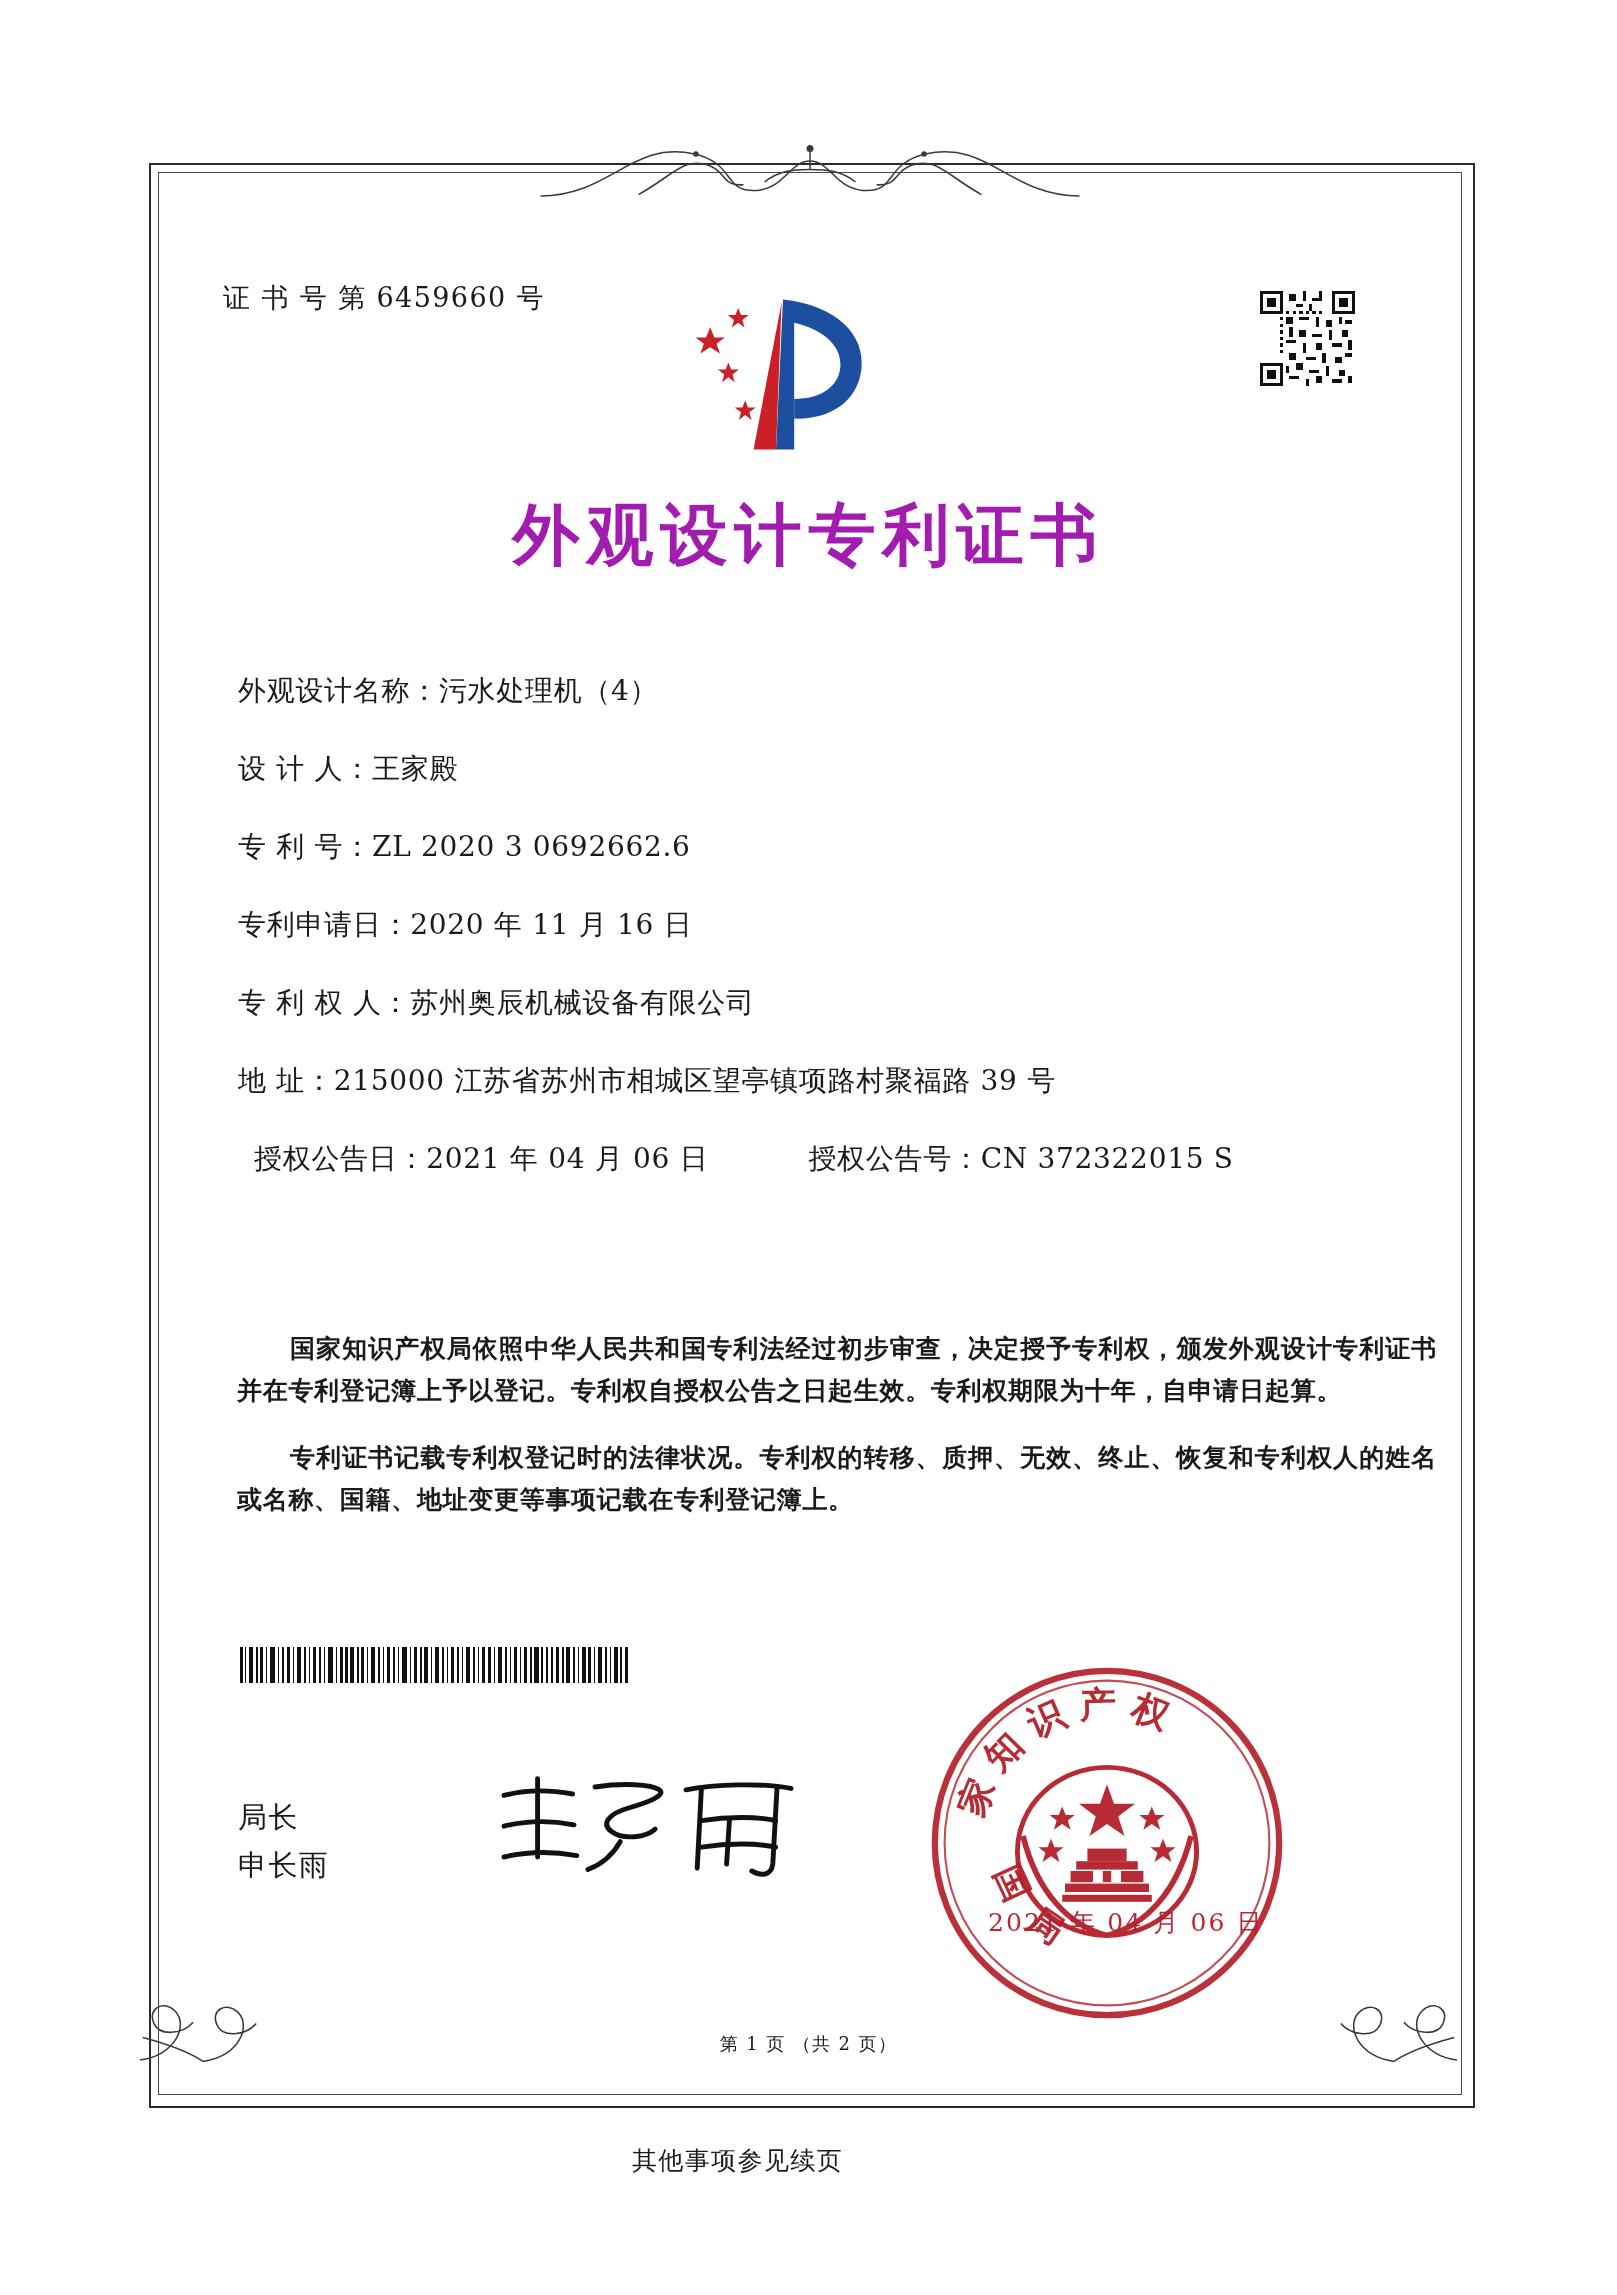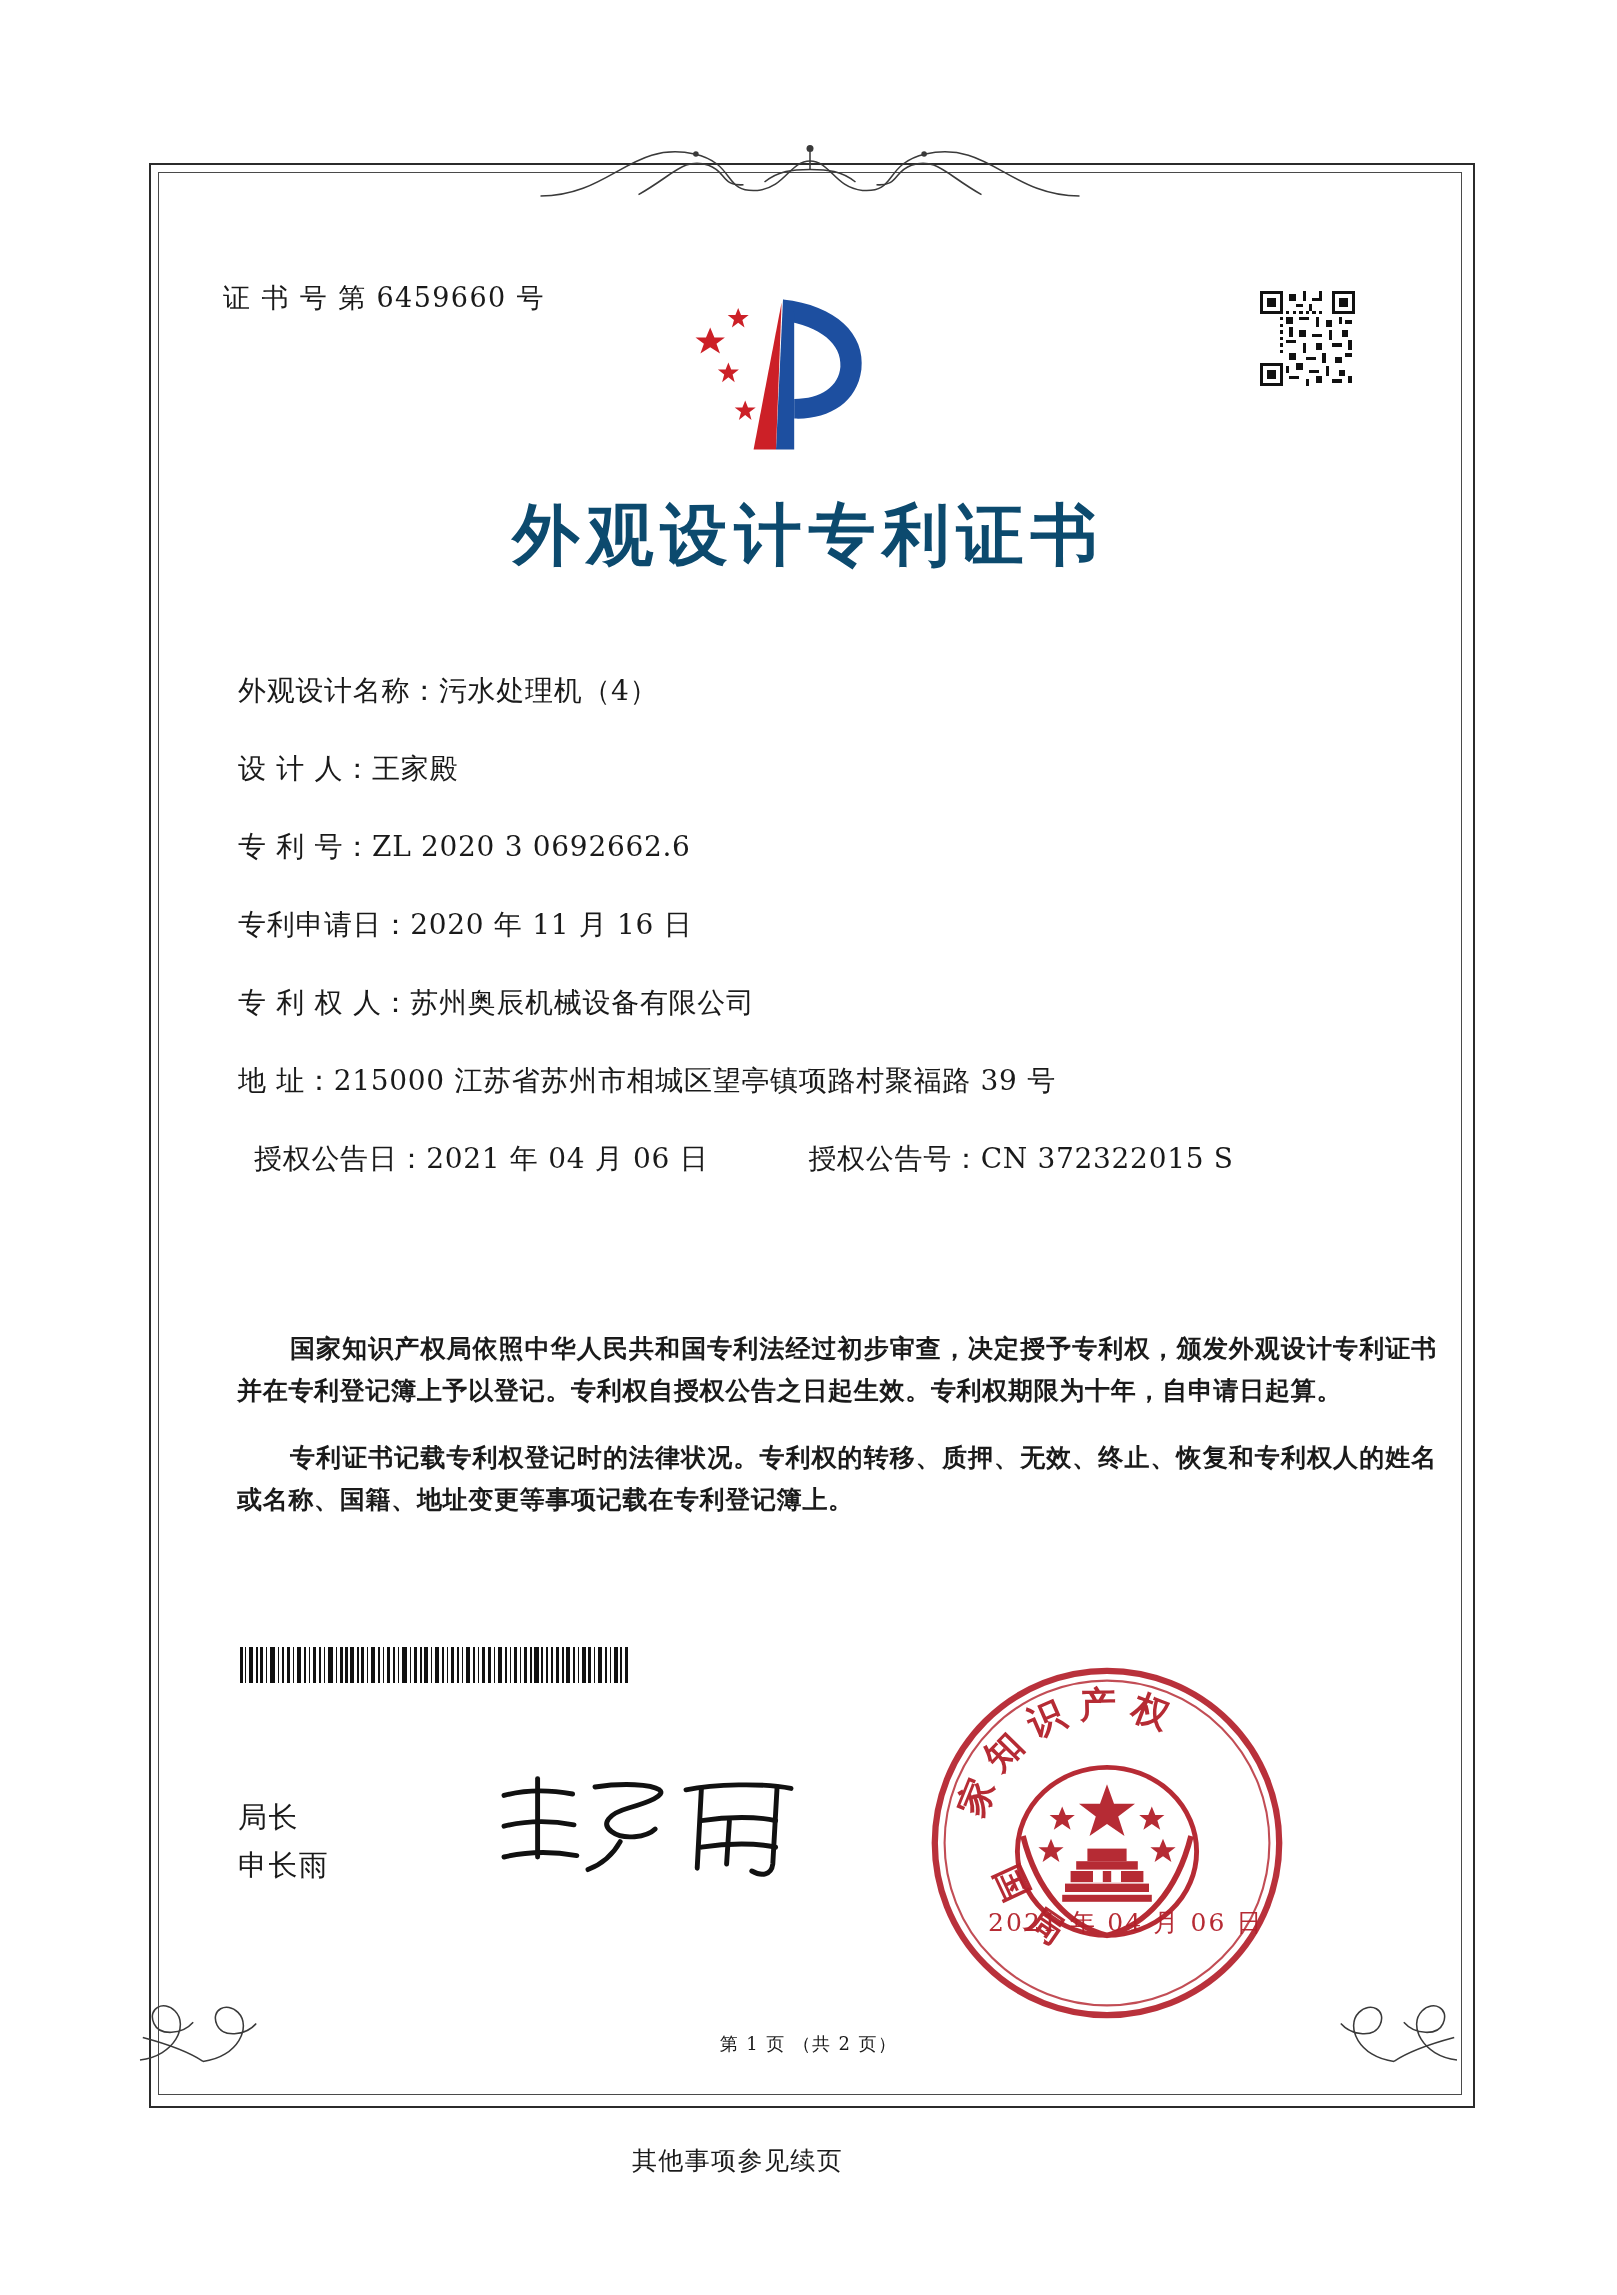"外观设计专利证书" .main-title { color: #0c4a6e -> #a21caf }
